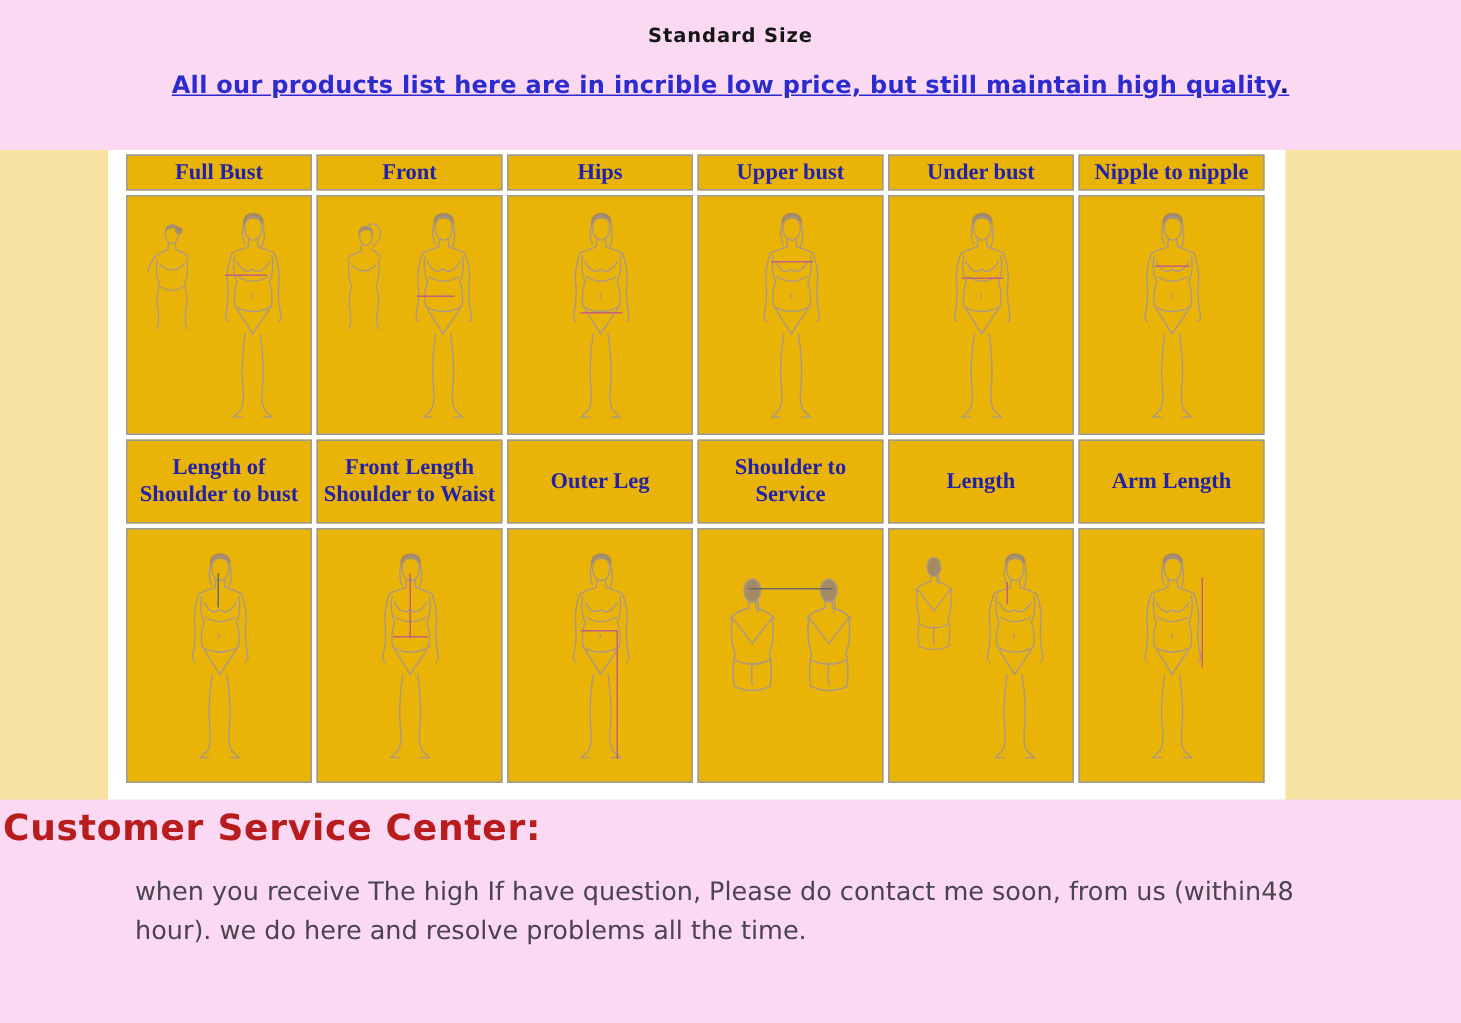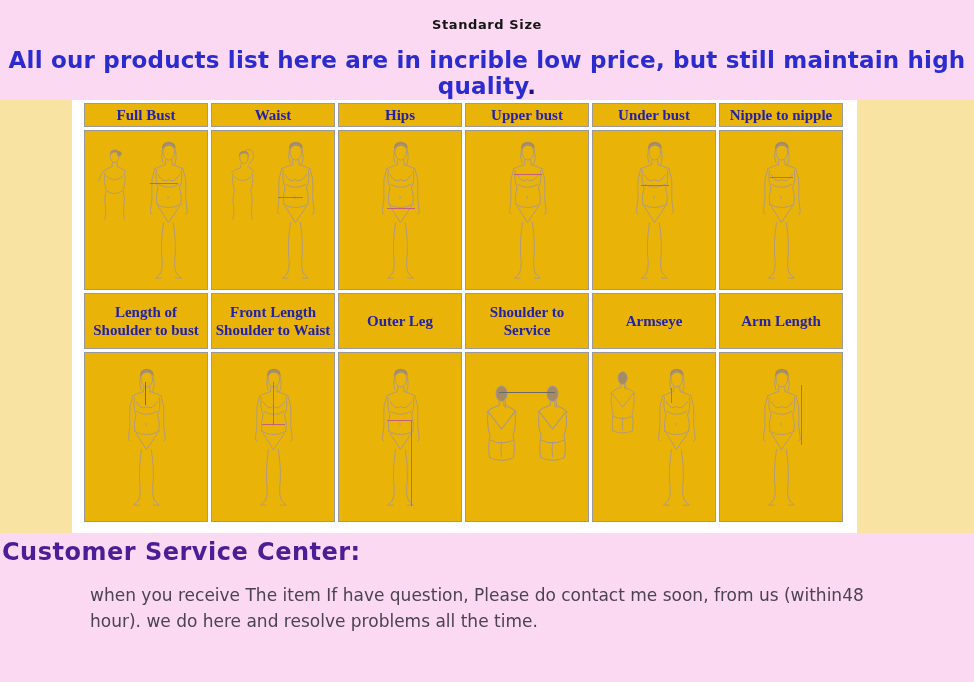"All our products list here" .tagline { font-size: 23px -> 16px; text-decoration: none -> underline }
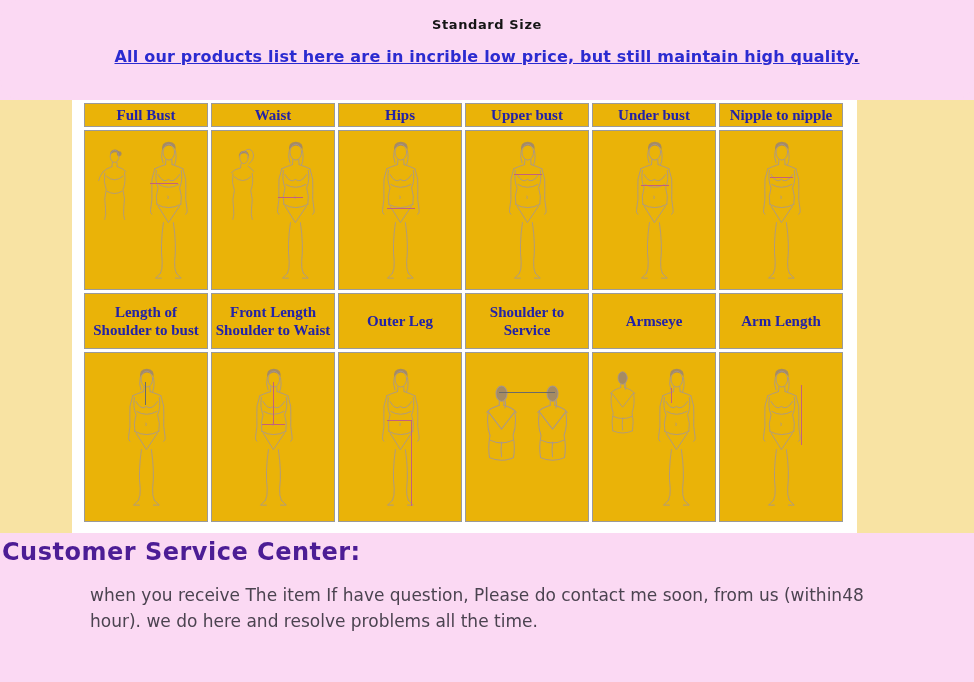"Waist" th { text: Waist -> Front }
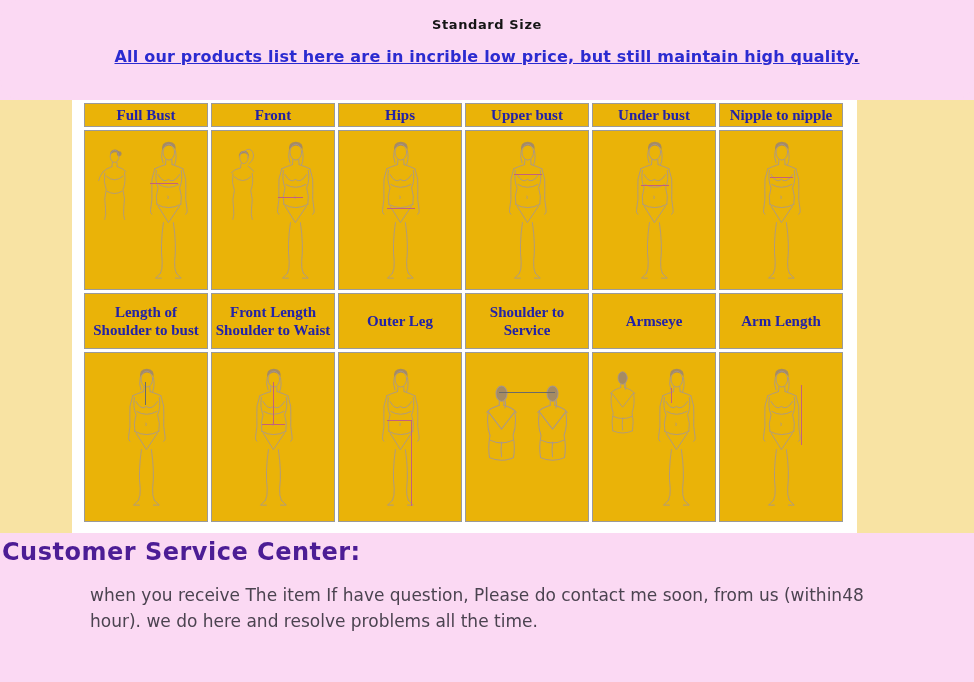"Armseye" th.th-tall { text: Armseye -> Length }
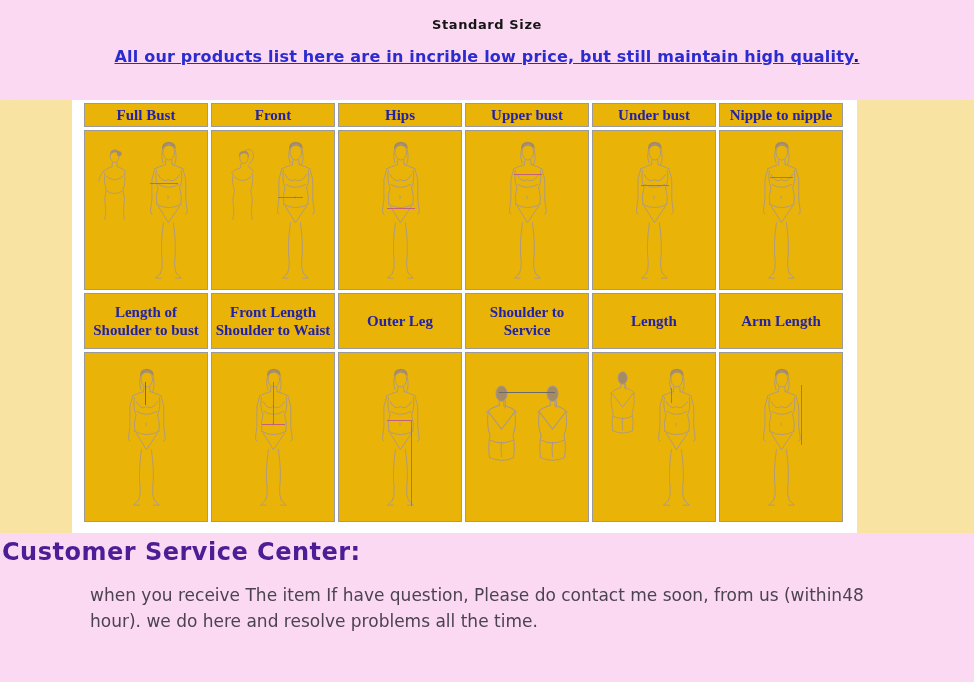"Customer Service Center:" .cs-heading { color: #4c1d95 -> #b91c1c }
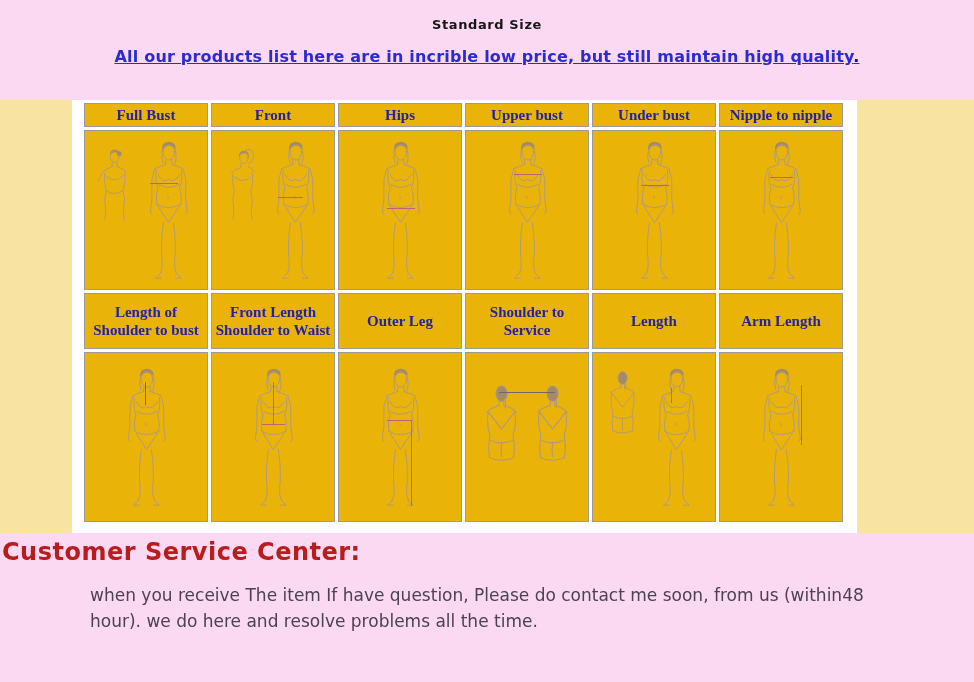"when you receive The item" div { text: item -> high }
